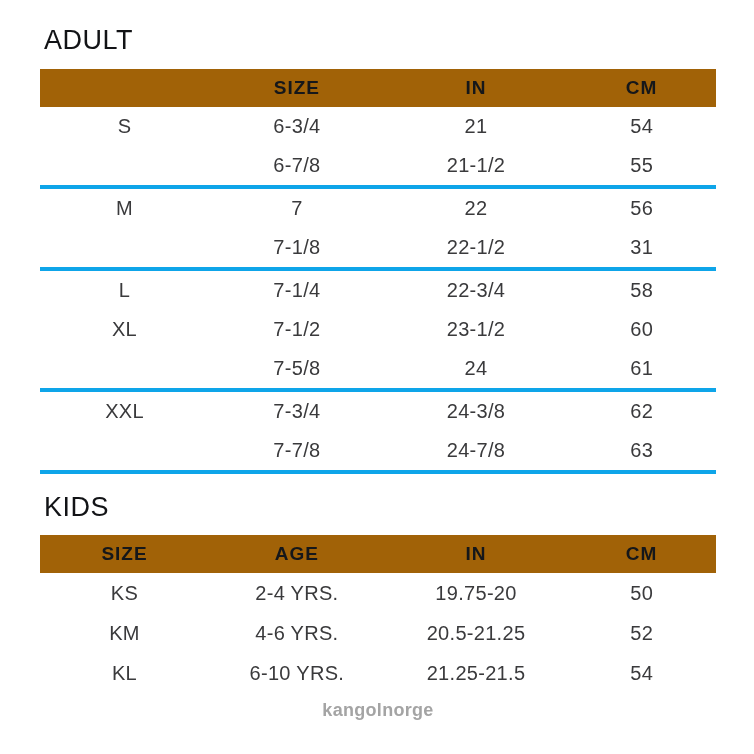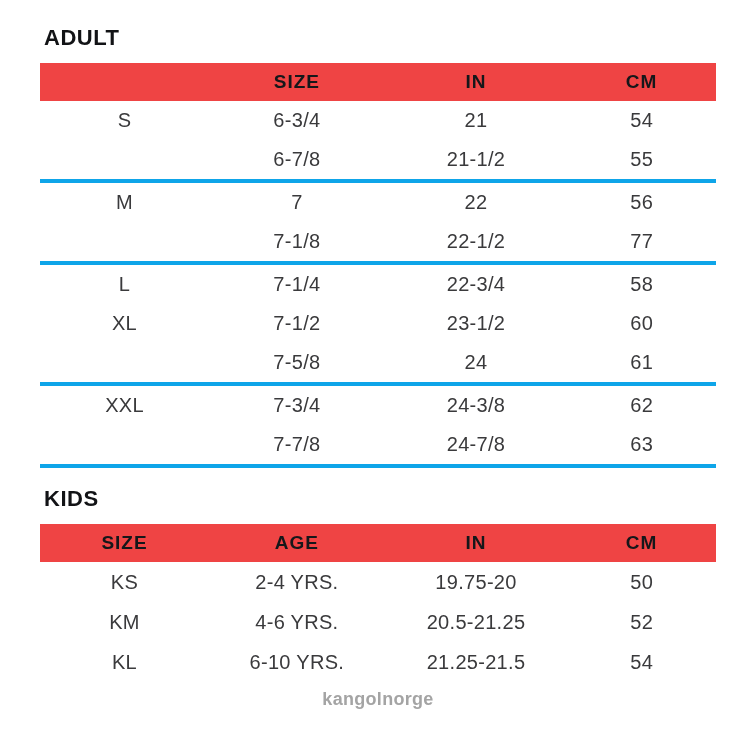"ADULT" .section-title { font-size: 22px -> 27px; font-weight: 700 -> 400 }
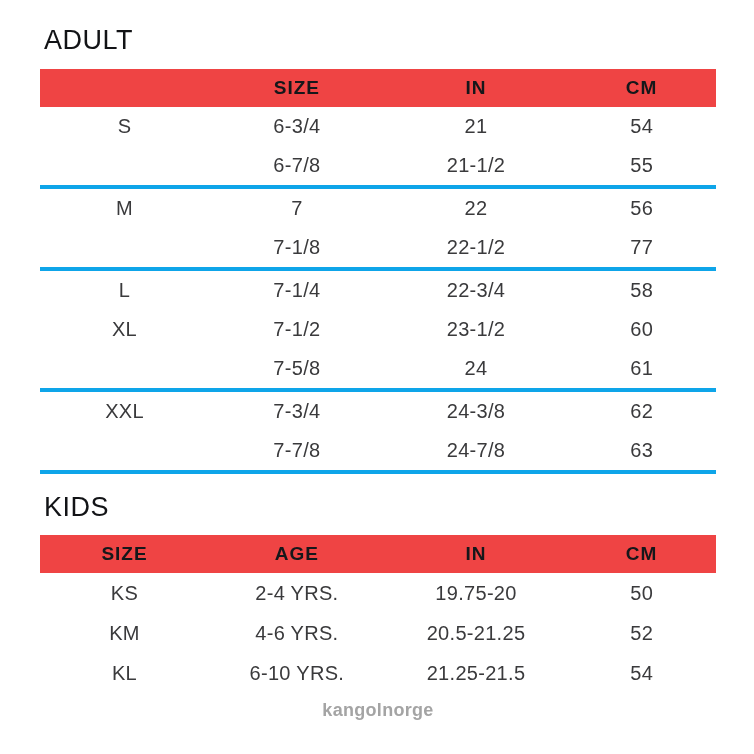"SIZE" table.size-table thead th { background: #ef4444 -> #a16207 }
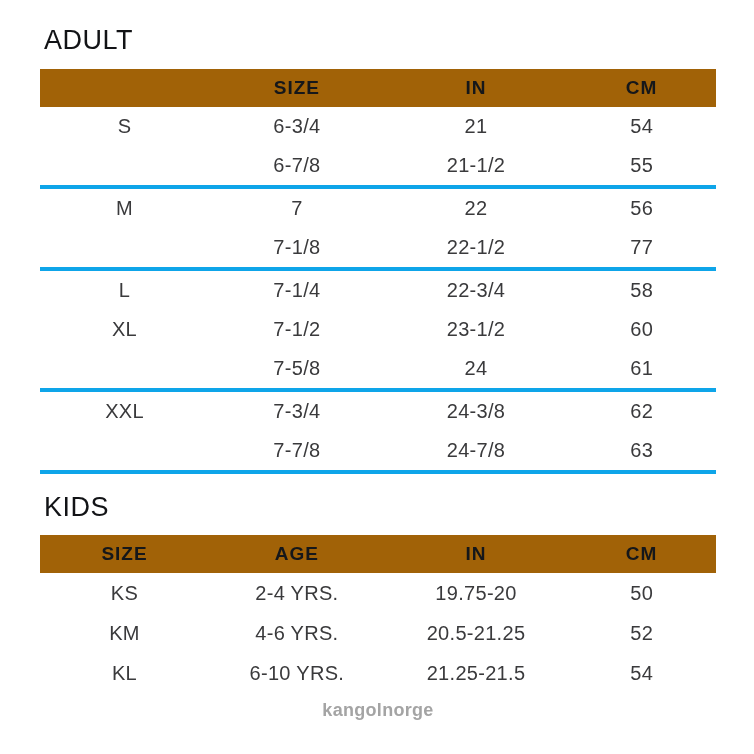"77" td { text: 77 -> 31 }
